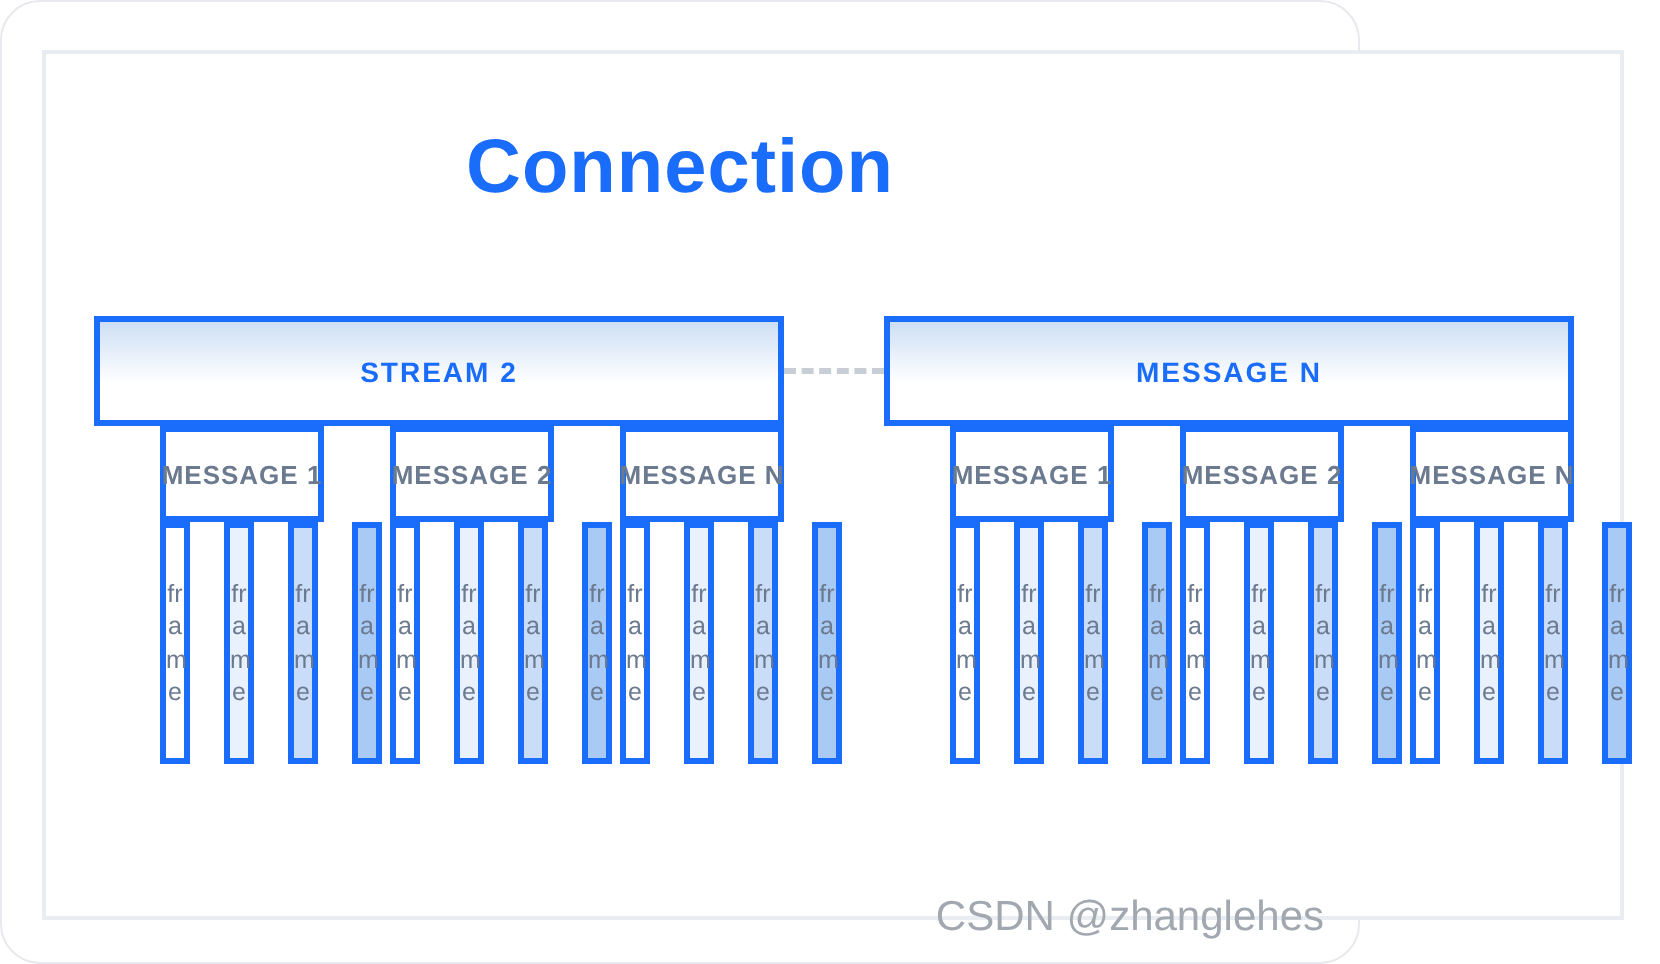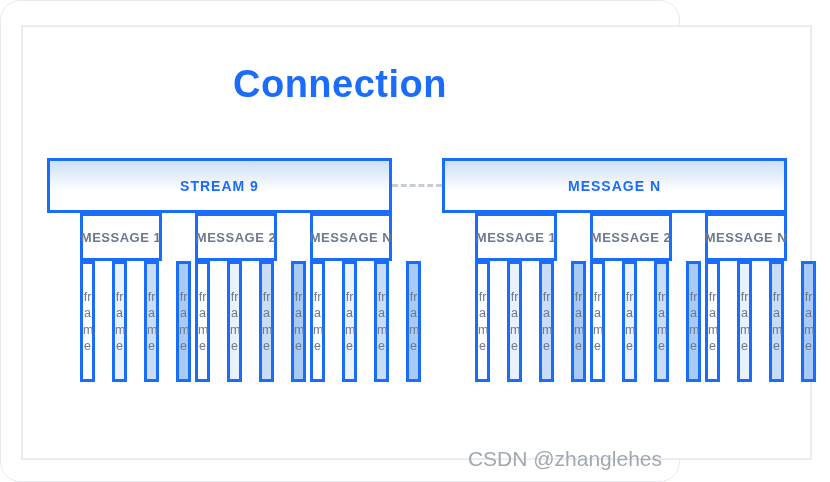"STREAM 9" span { text: 9 -> 2 }
